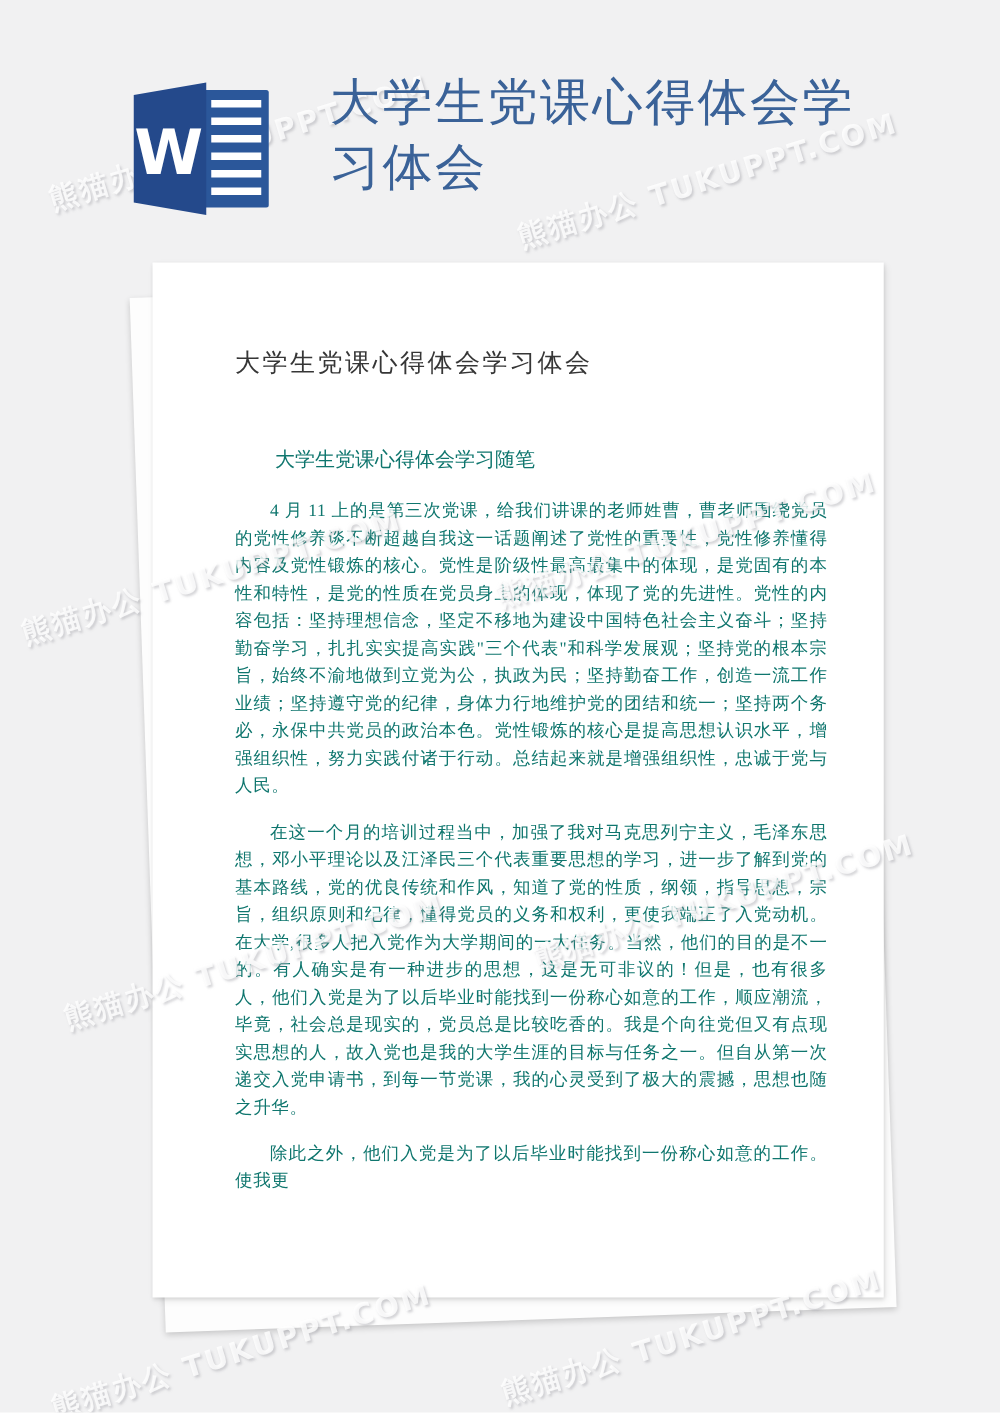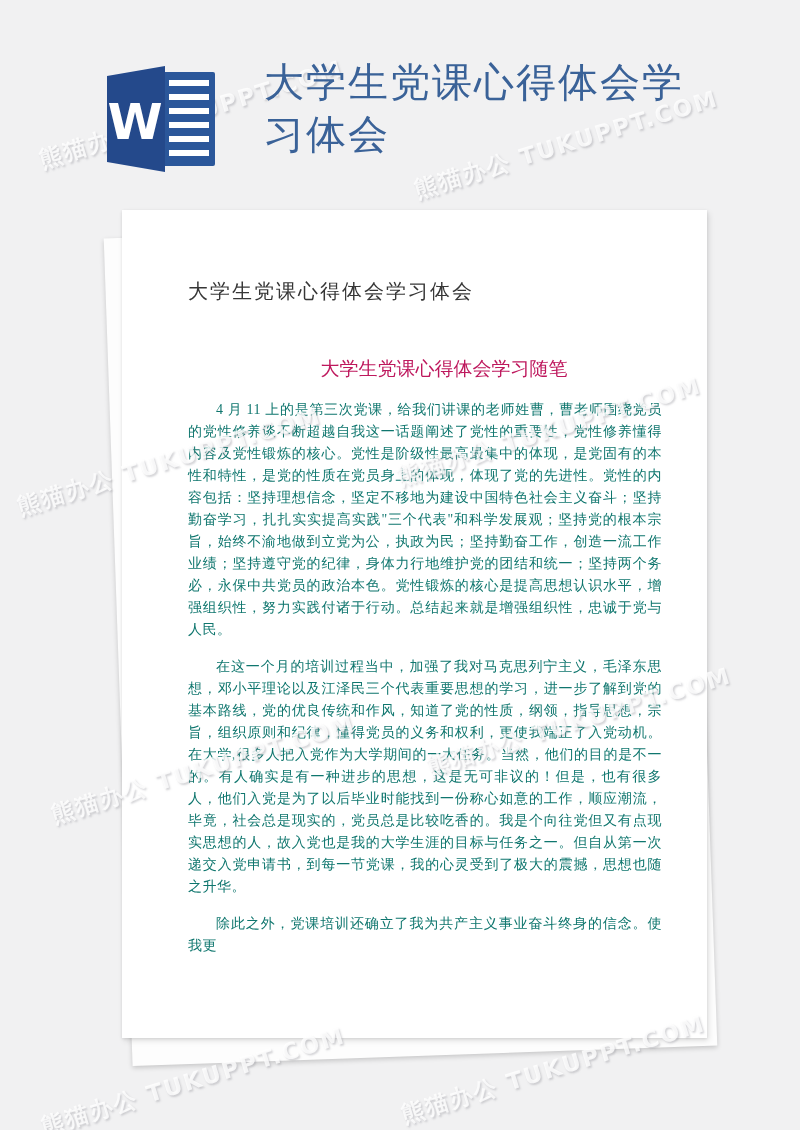"大学生党课心得体会学习随笔" .doc-subtitle { color: #be185d -> #0f766e; font-size: 19px -> 16px; text-align: center -> none }
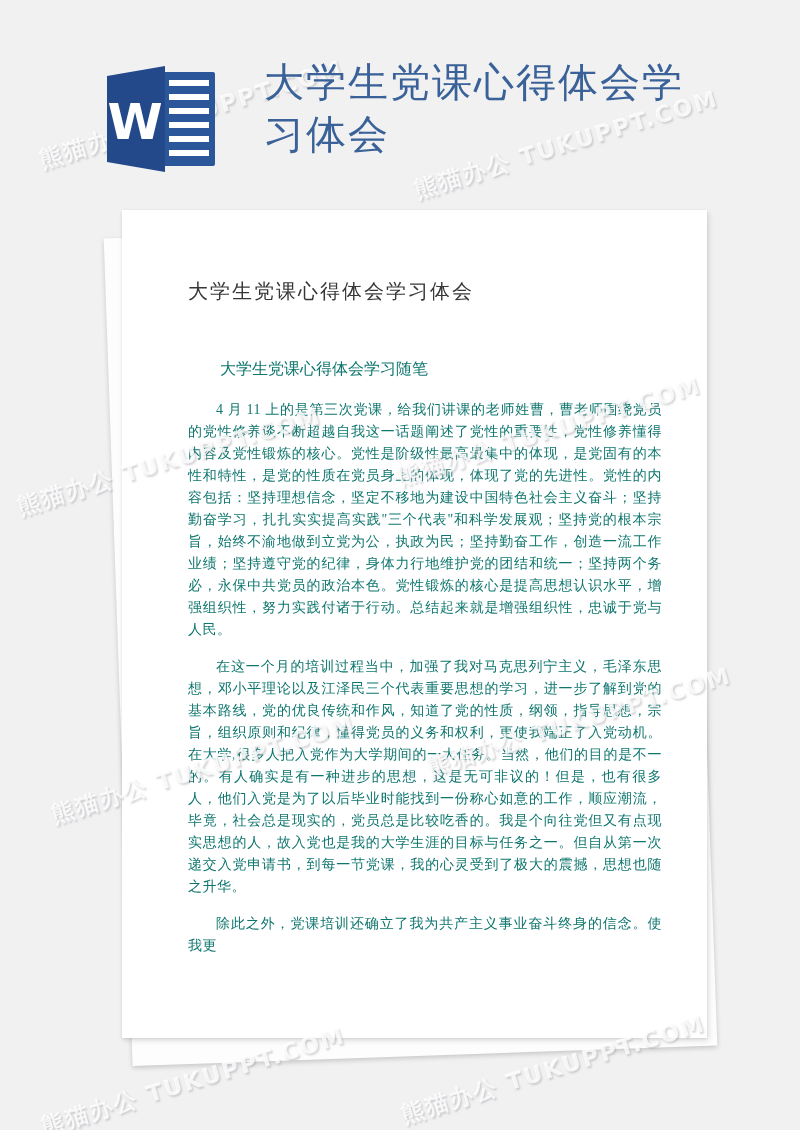"除此之外，党课培训还确立了我为共产主义事业奋斗终身的信念。使我更" p { text: 党课培训还确立了我为共产主义事业奋斗终身的信念 -> 他们入党是为了以后毕业时能找到一份称心如意的工作 }
